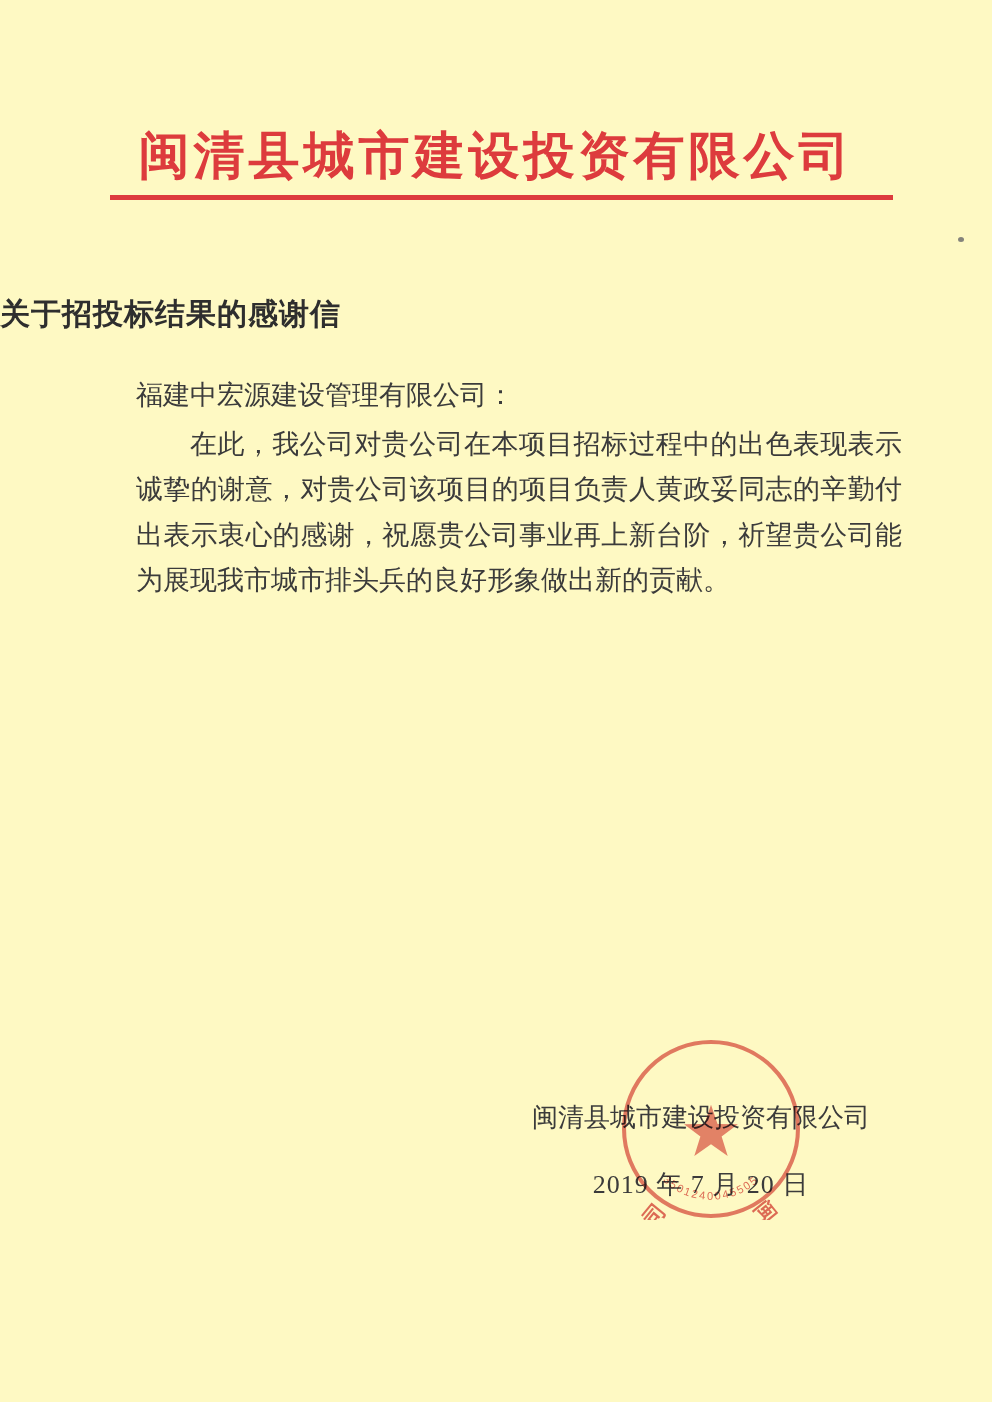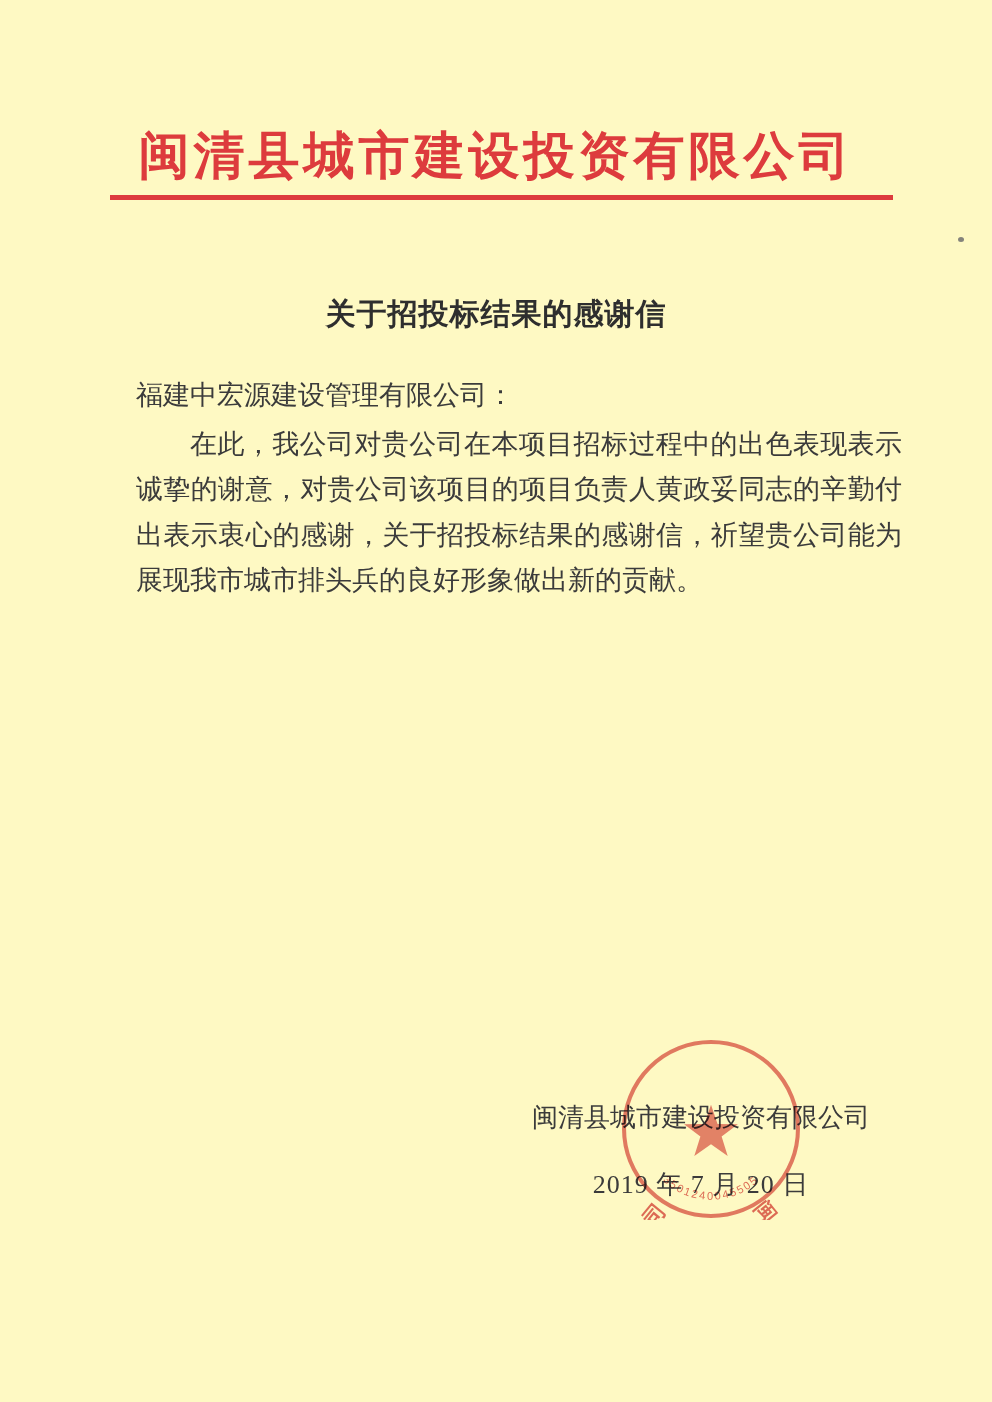"关于招投标结果的感谢信" .doc-title { text-align: center -> none }
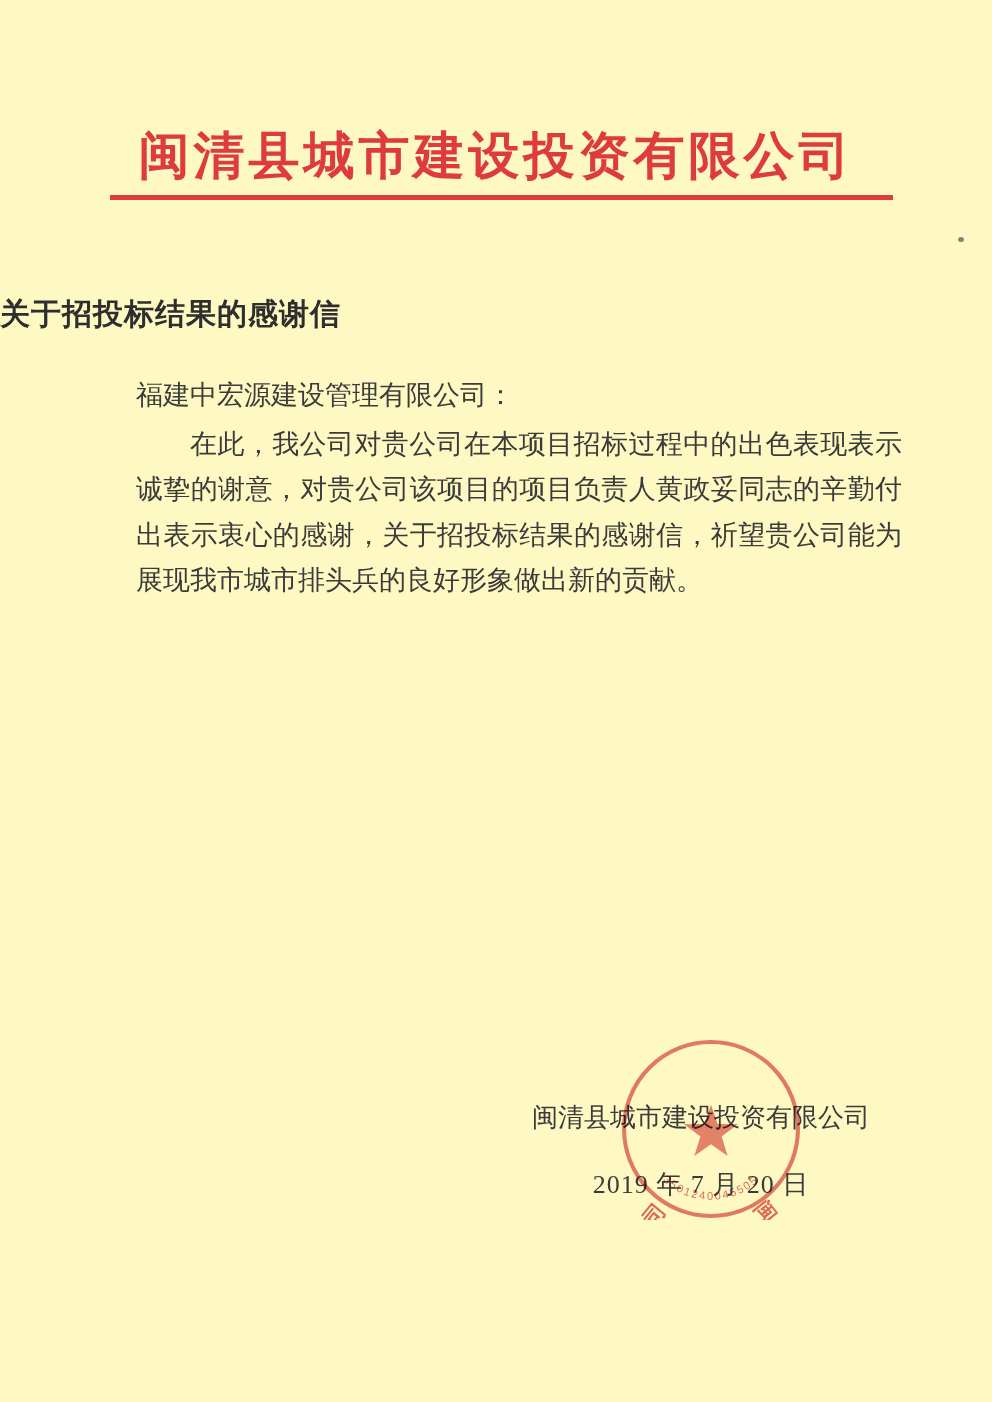"在此，我公司对贵公司在本项目招标过程中的出色表现表示诚挚的谢意，对贵公司该项目的" p.indent { text: 关于招投标结果的感谢信 -> 祝愿贵公司事业再上新台阶 }
